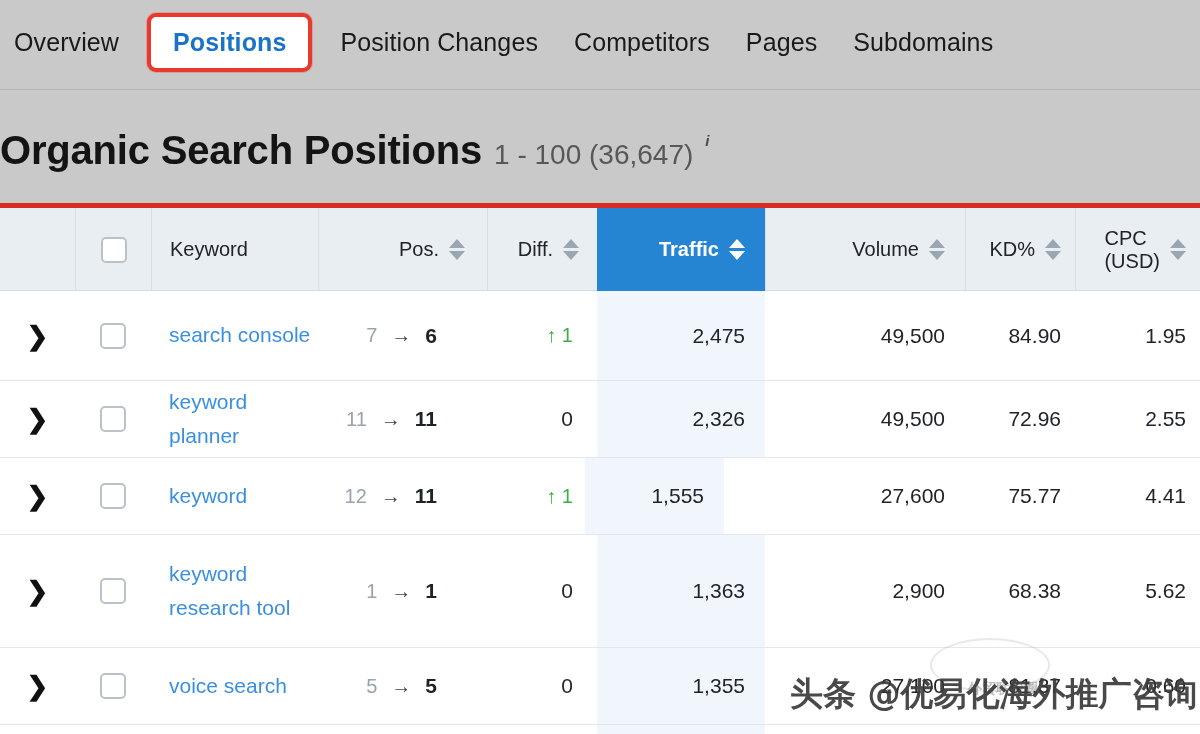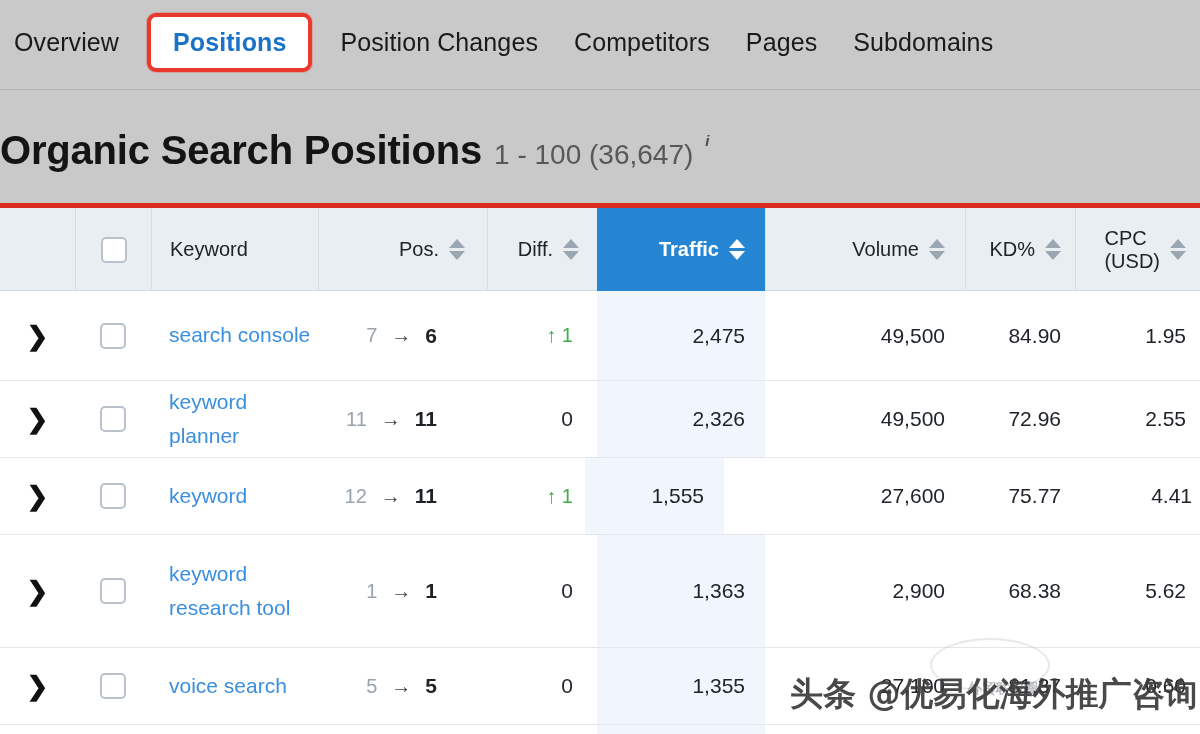"4.41" div.cell { padding-right: 8px -> 14px }
